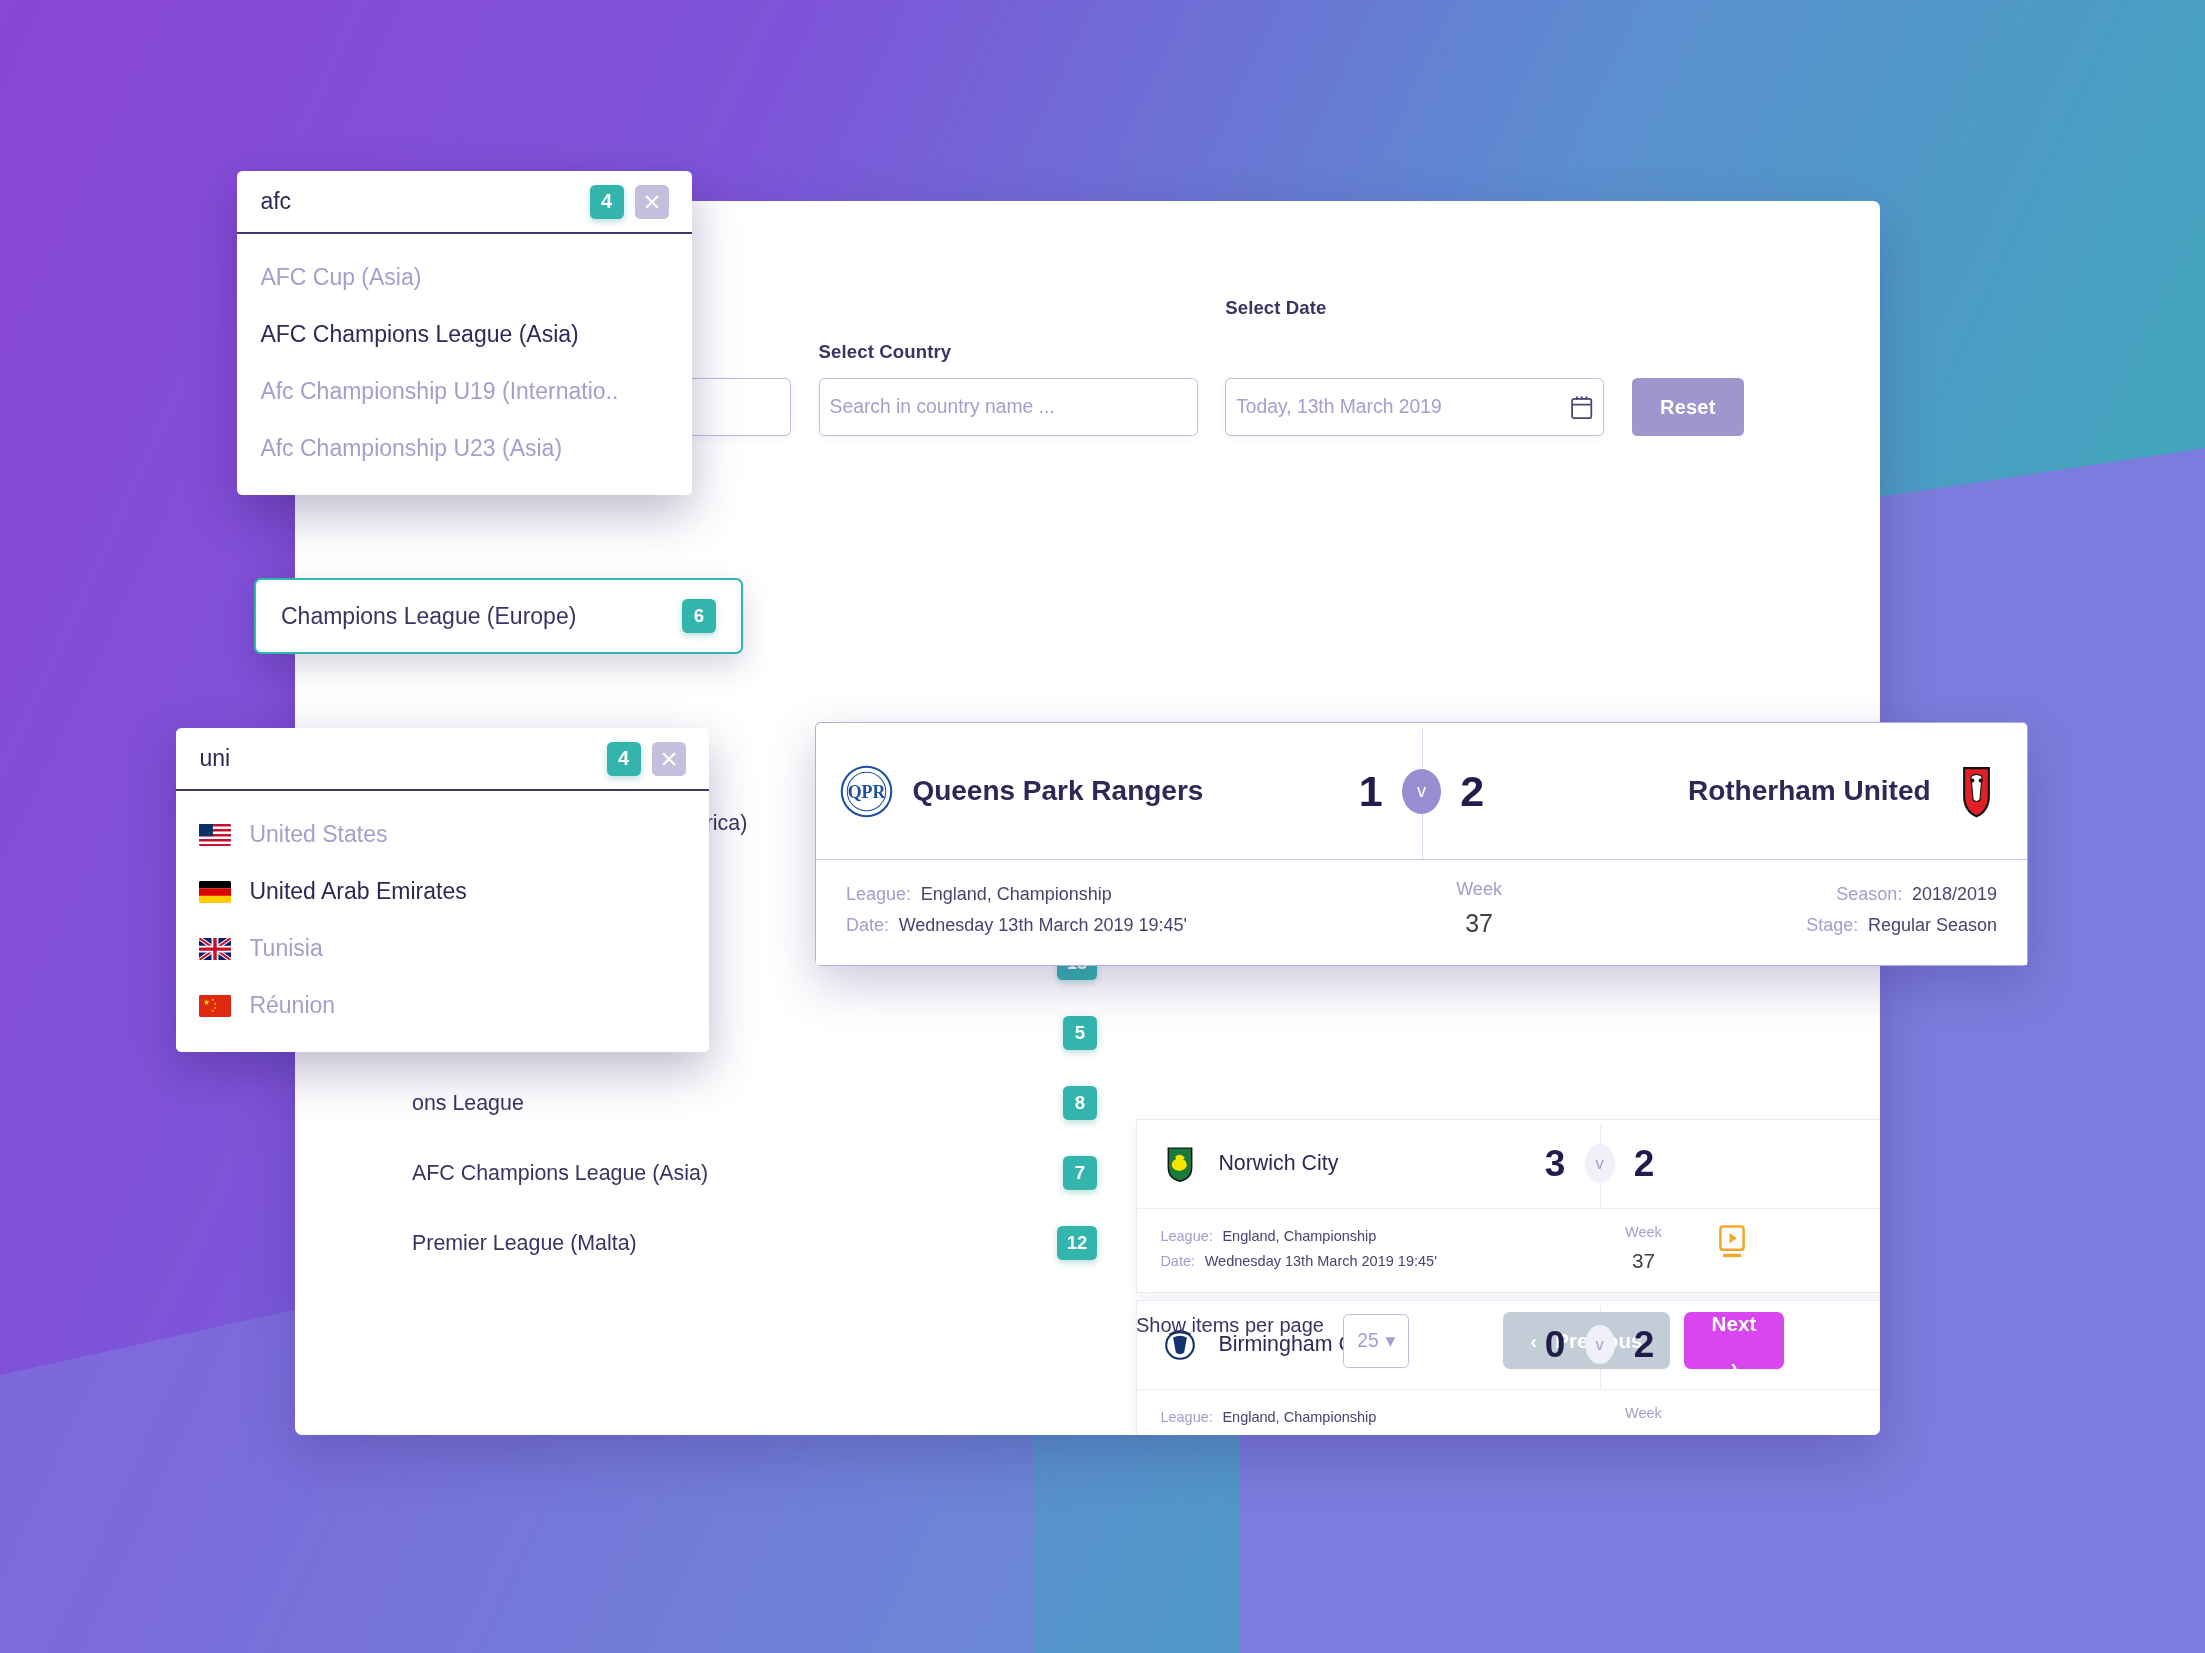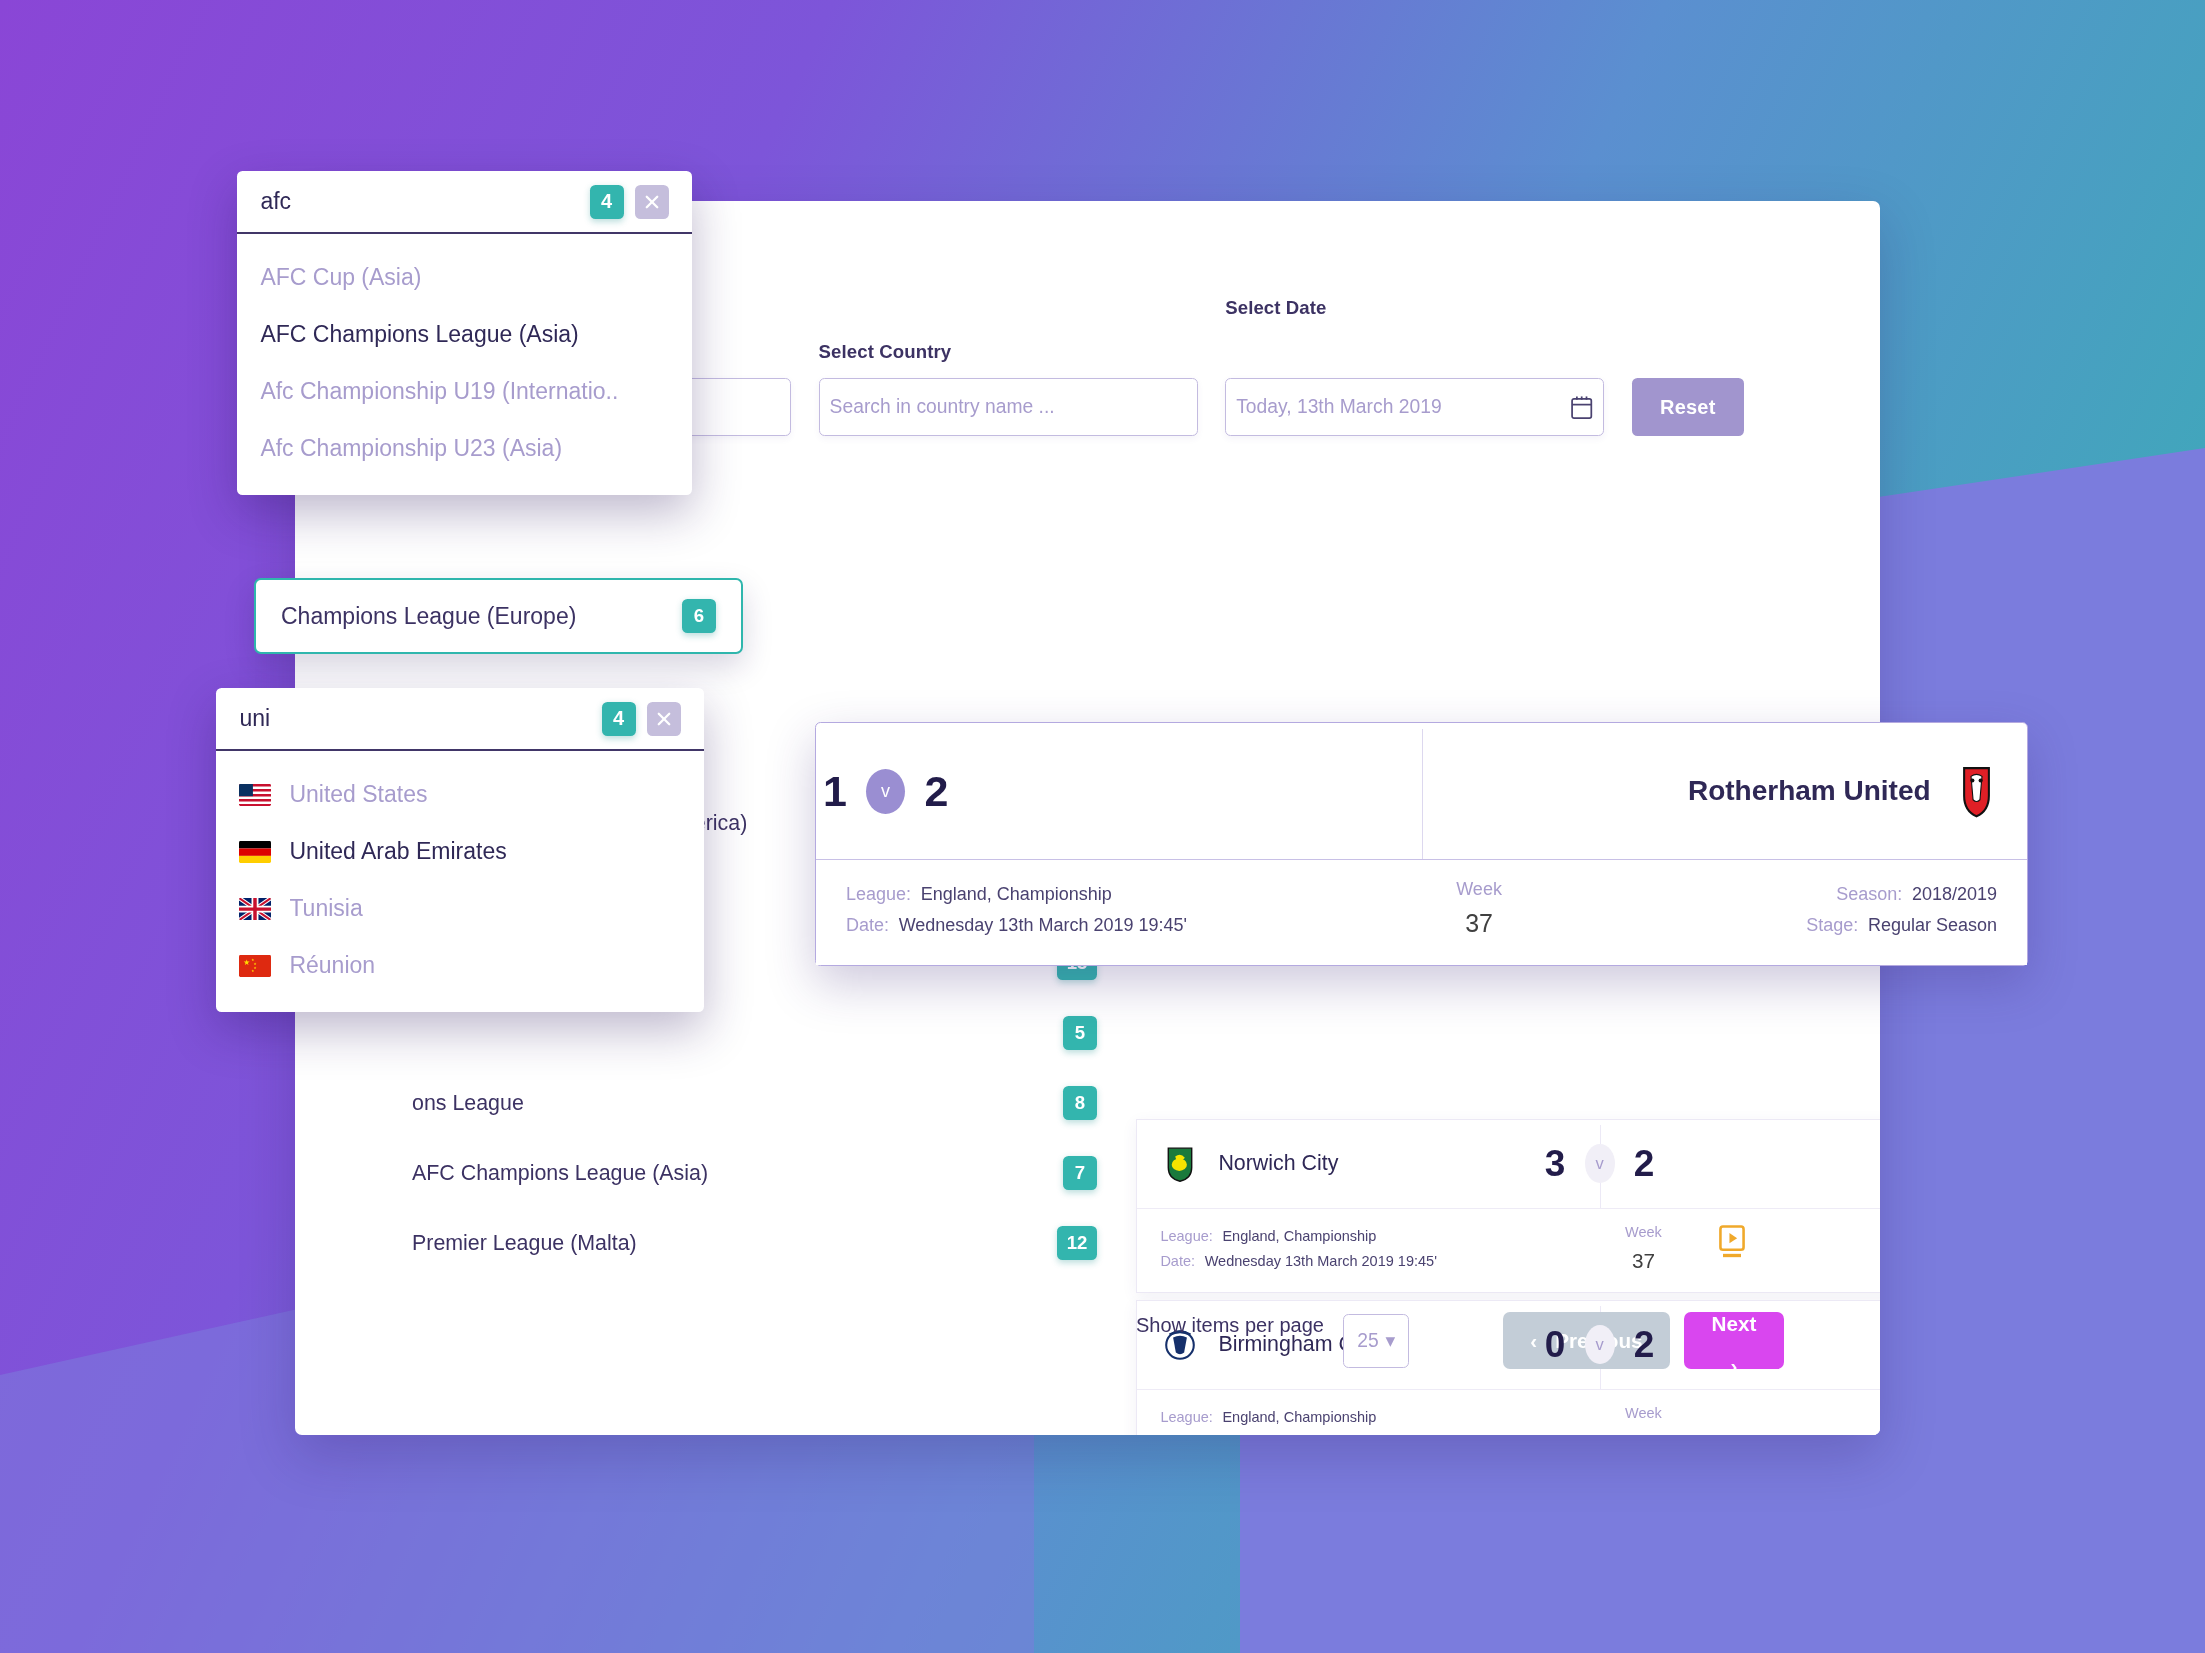"uni" div.popover { margin-left: 40px -> none; top: 688px -> 728px; width: 488px -> 533px }
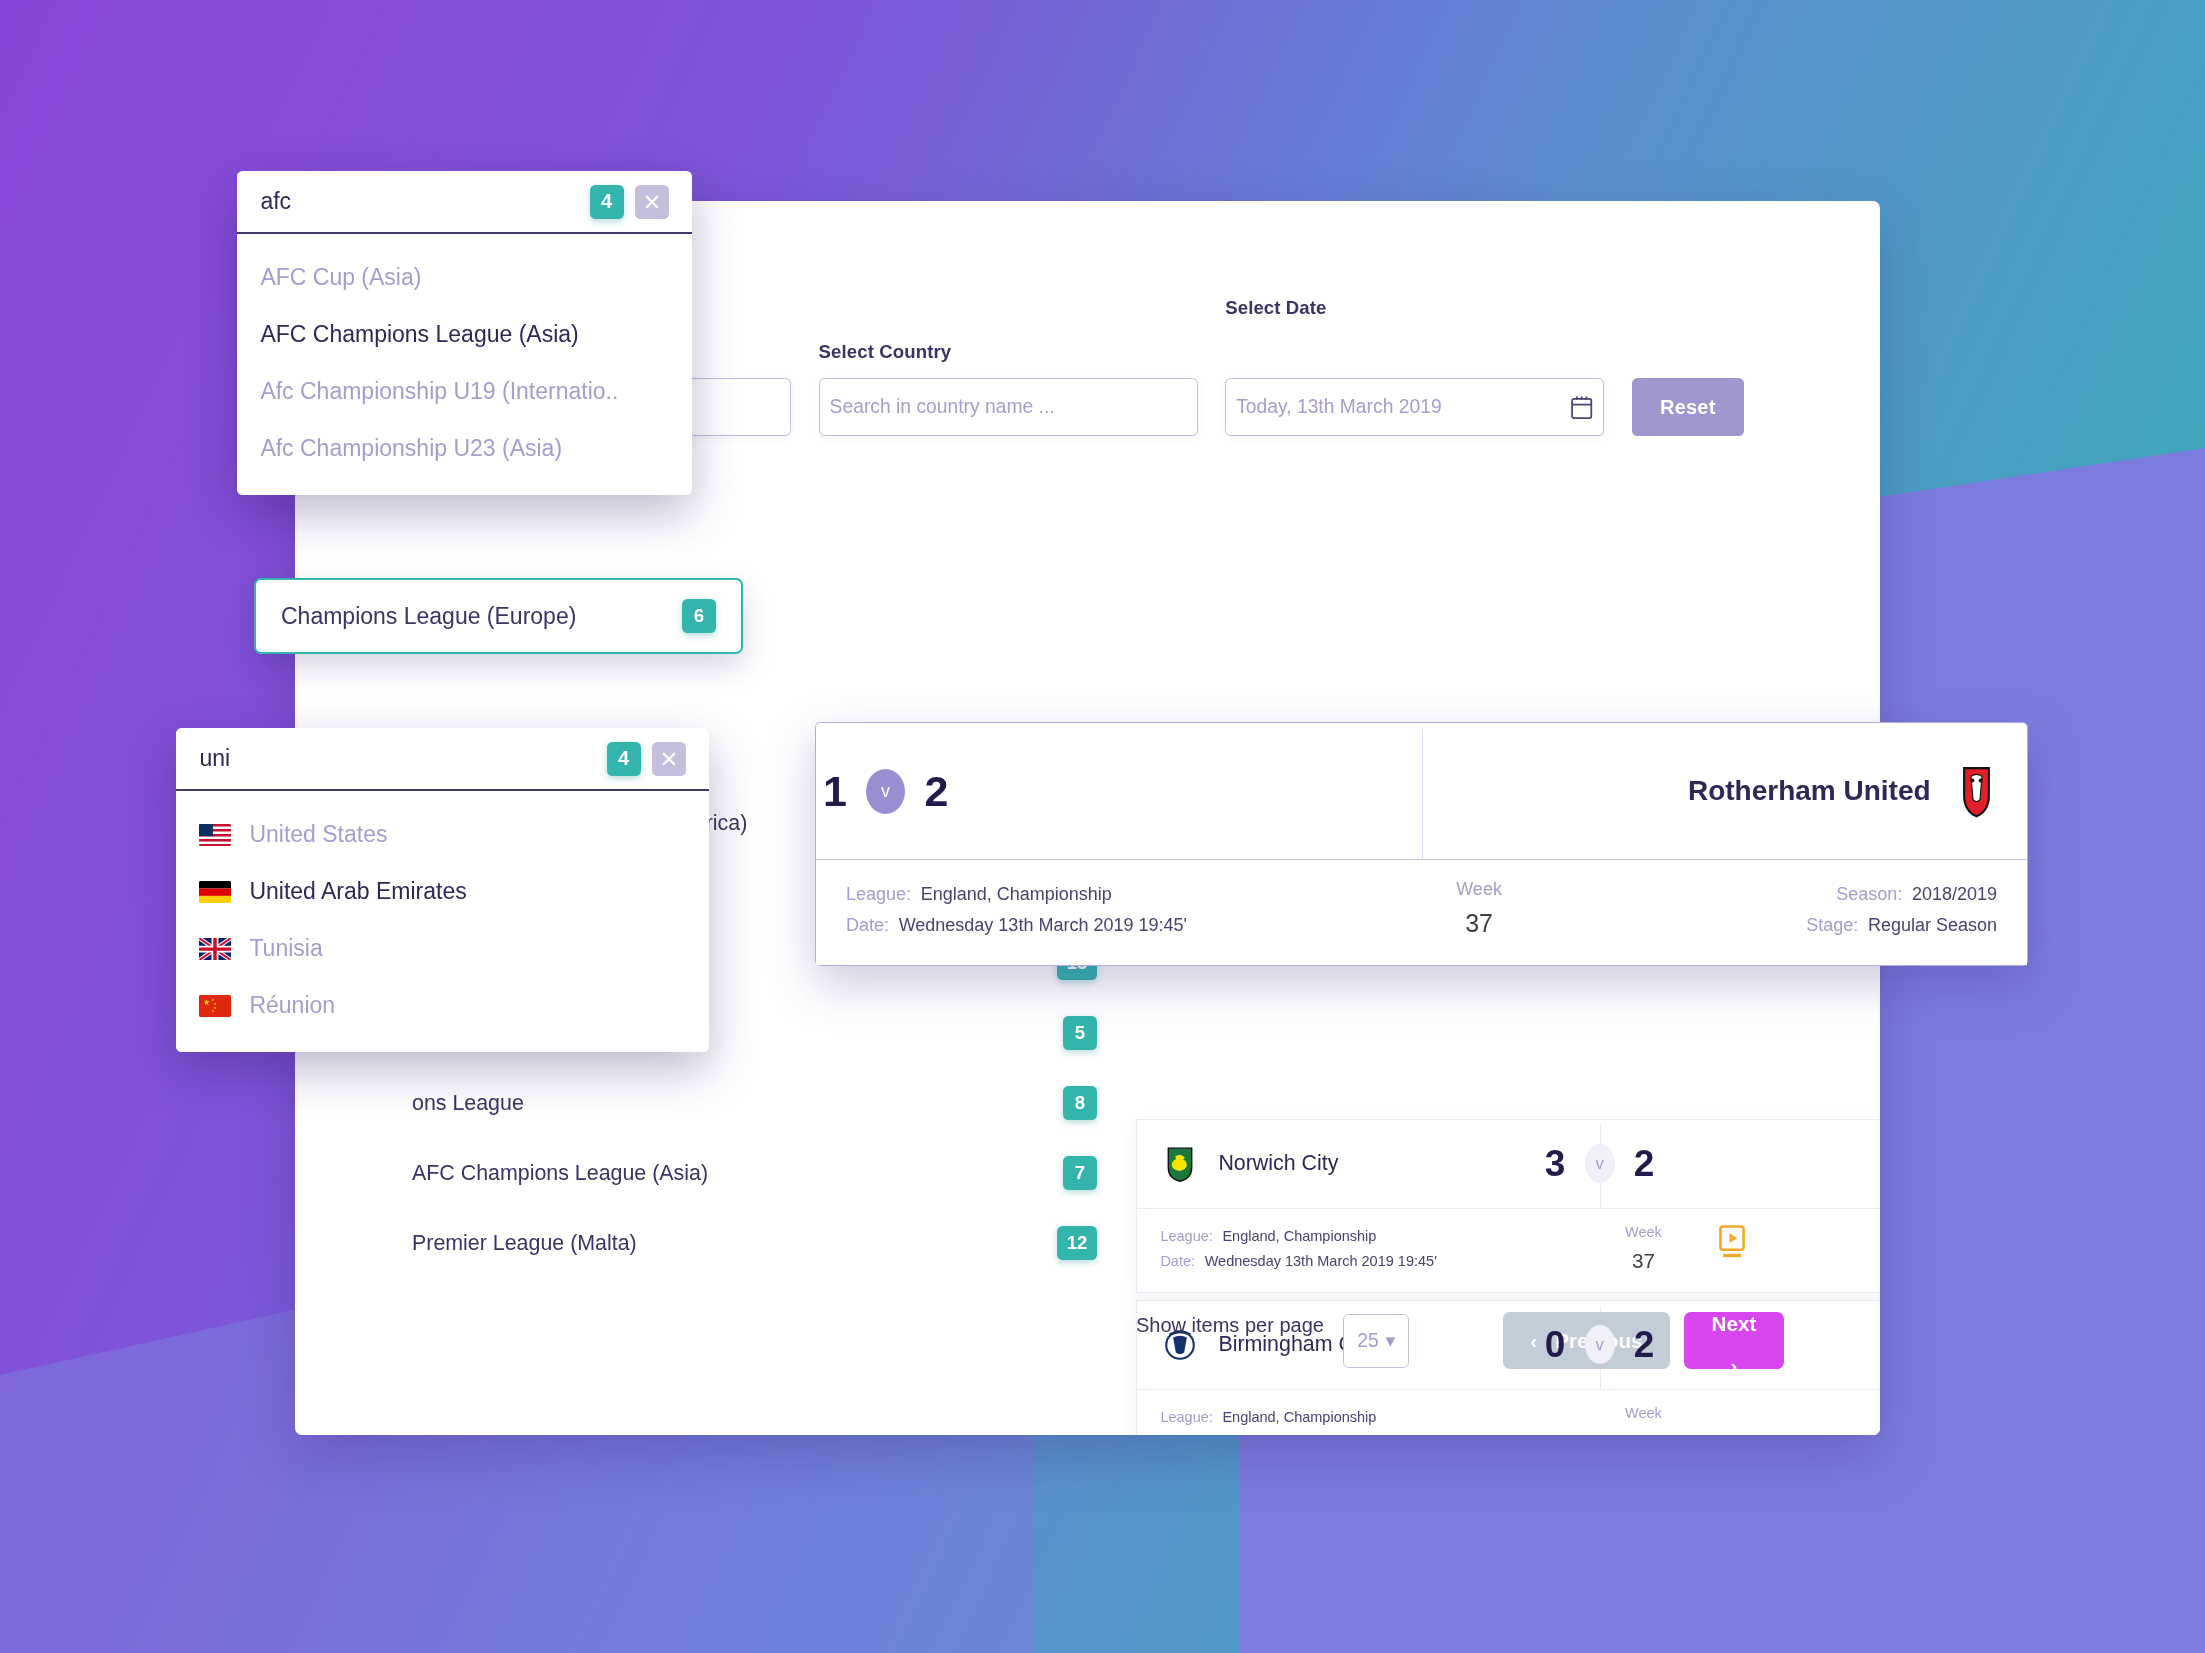"QPR" div.side { html: none -> <div> <span> <svg> <circle></circle> <circle></circle> <text>QPR</text> </svg> </span> <span>Queens Park Rangers</span> </div> }
